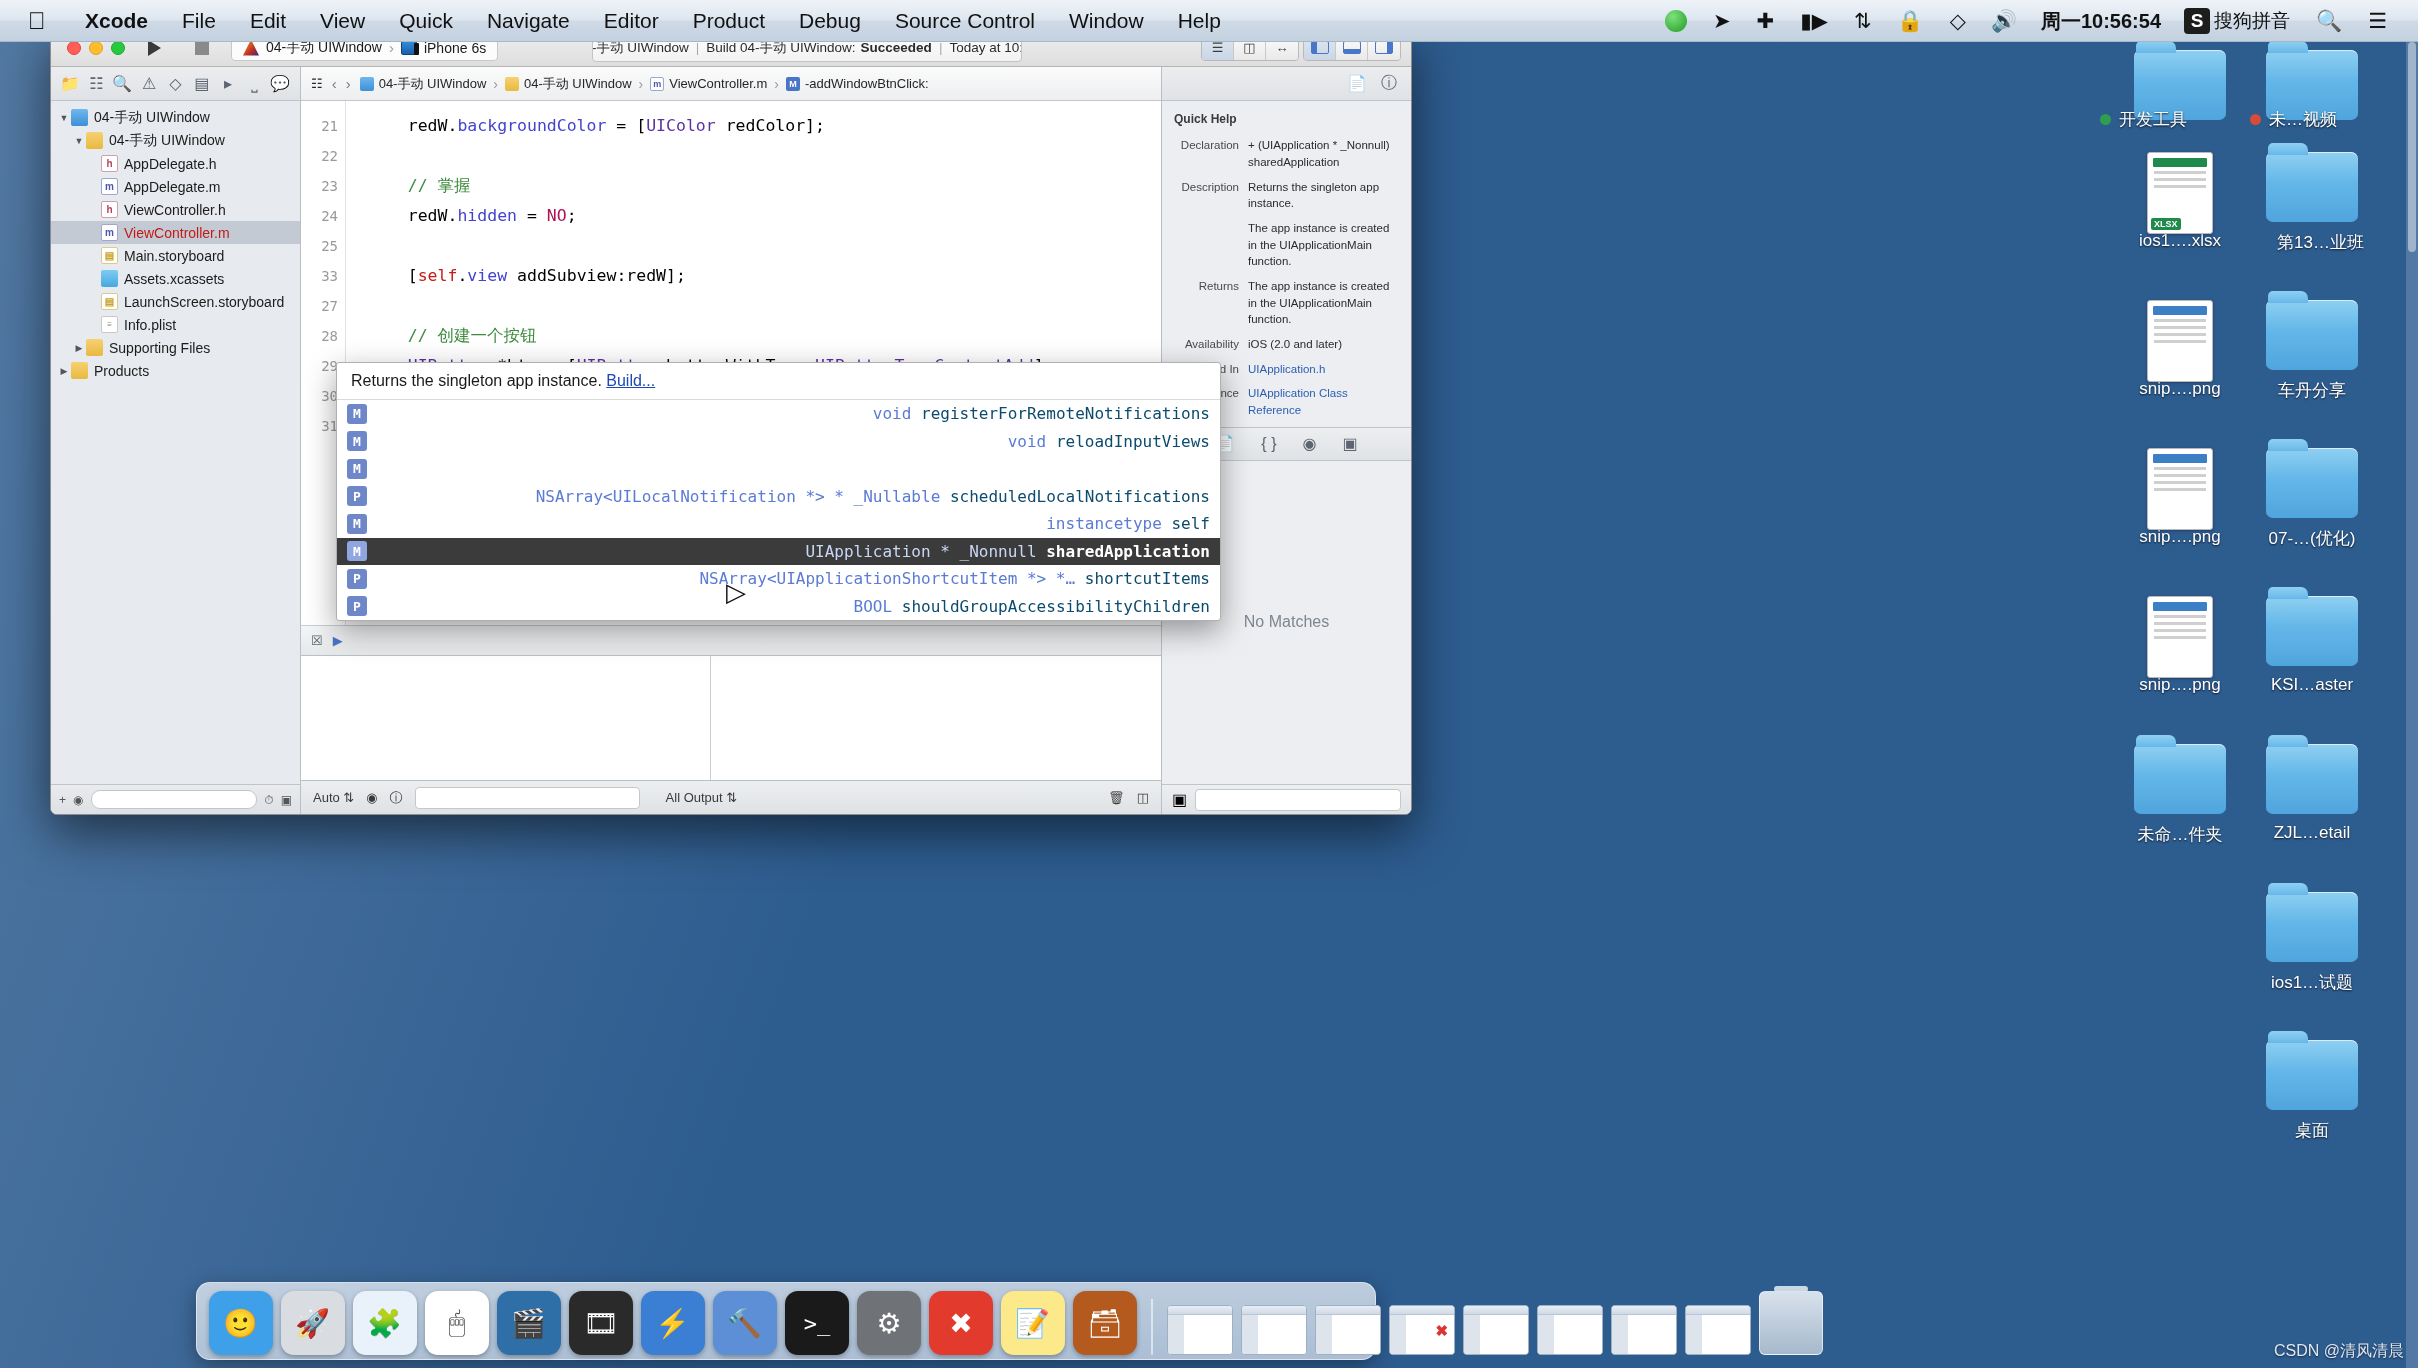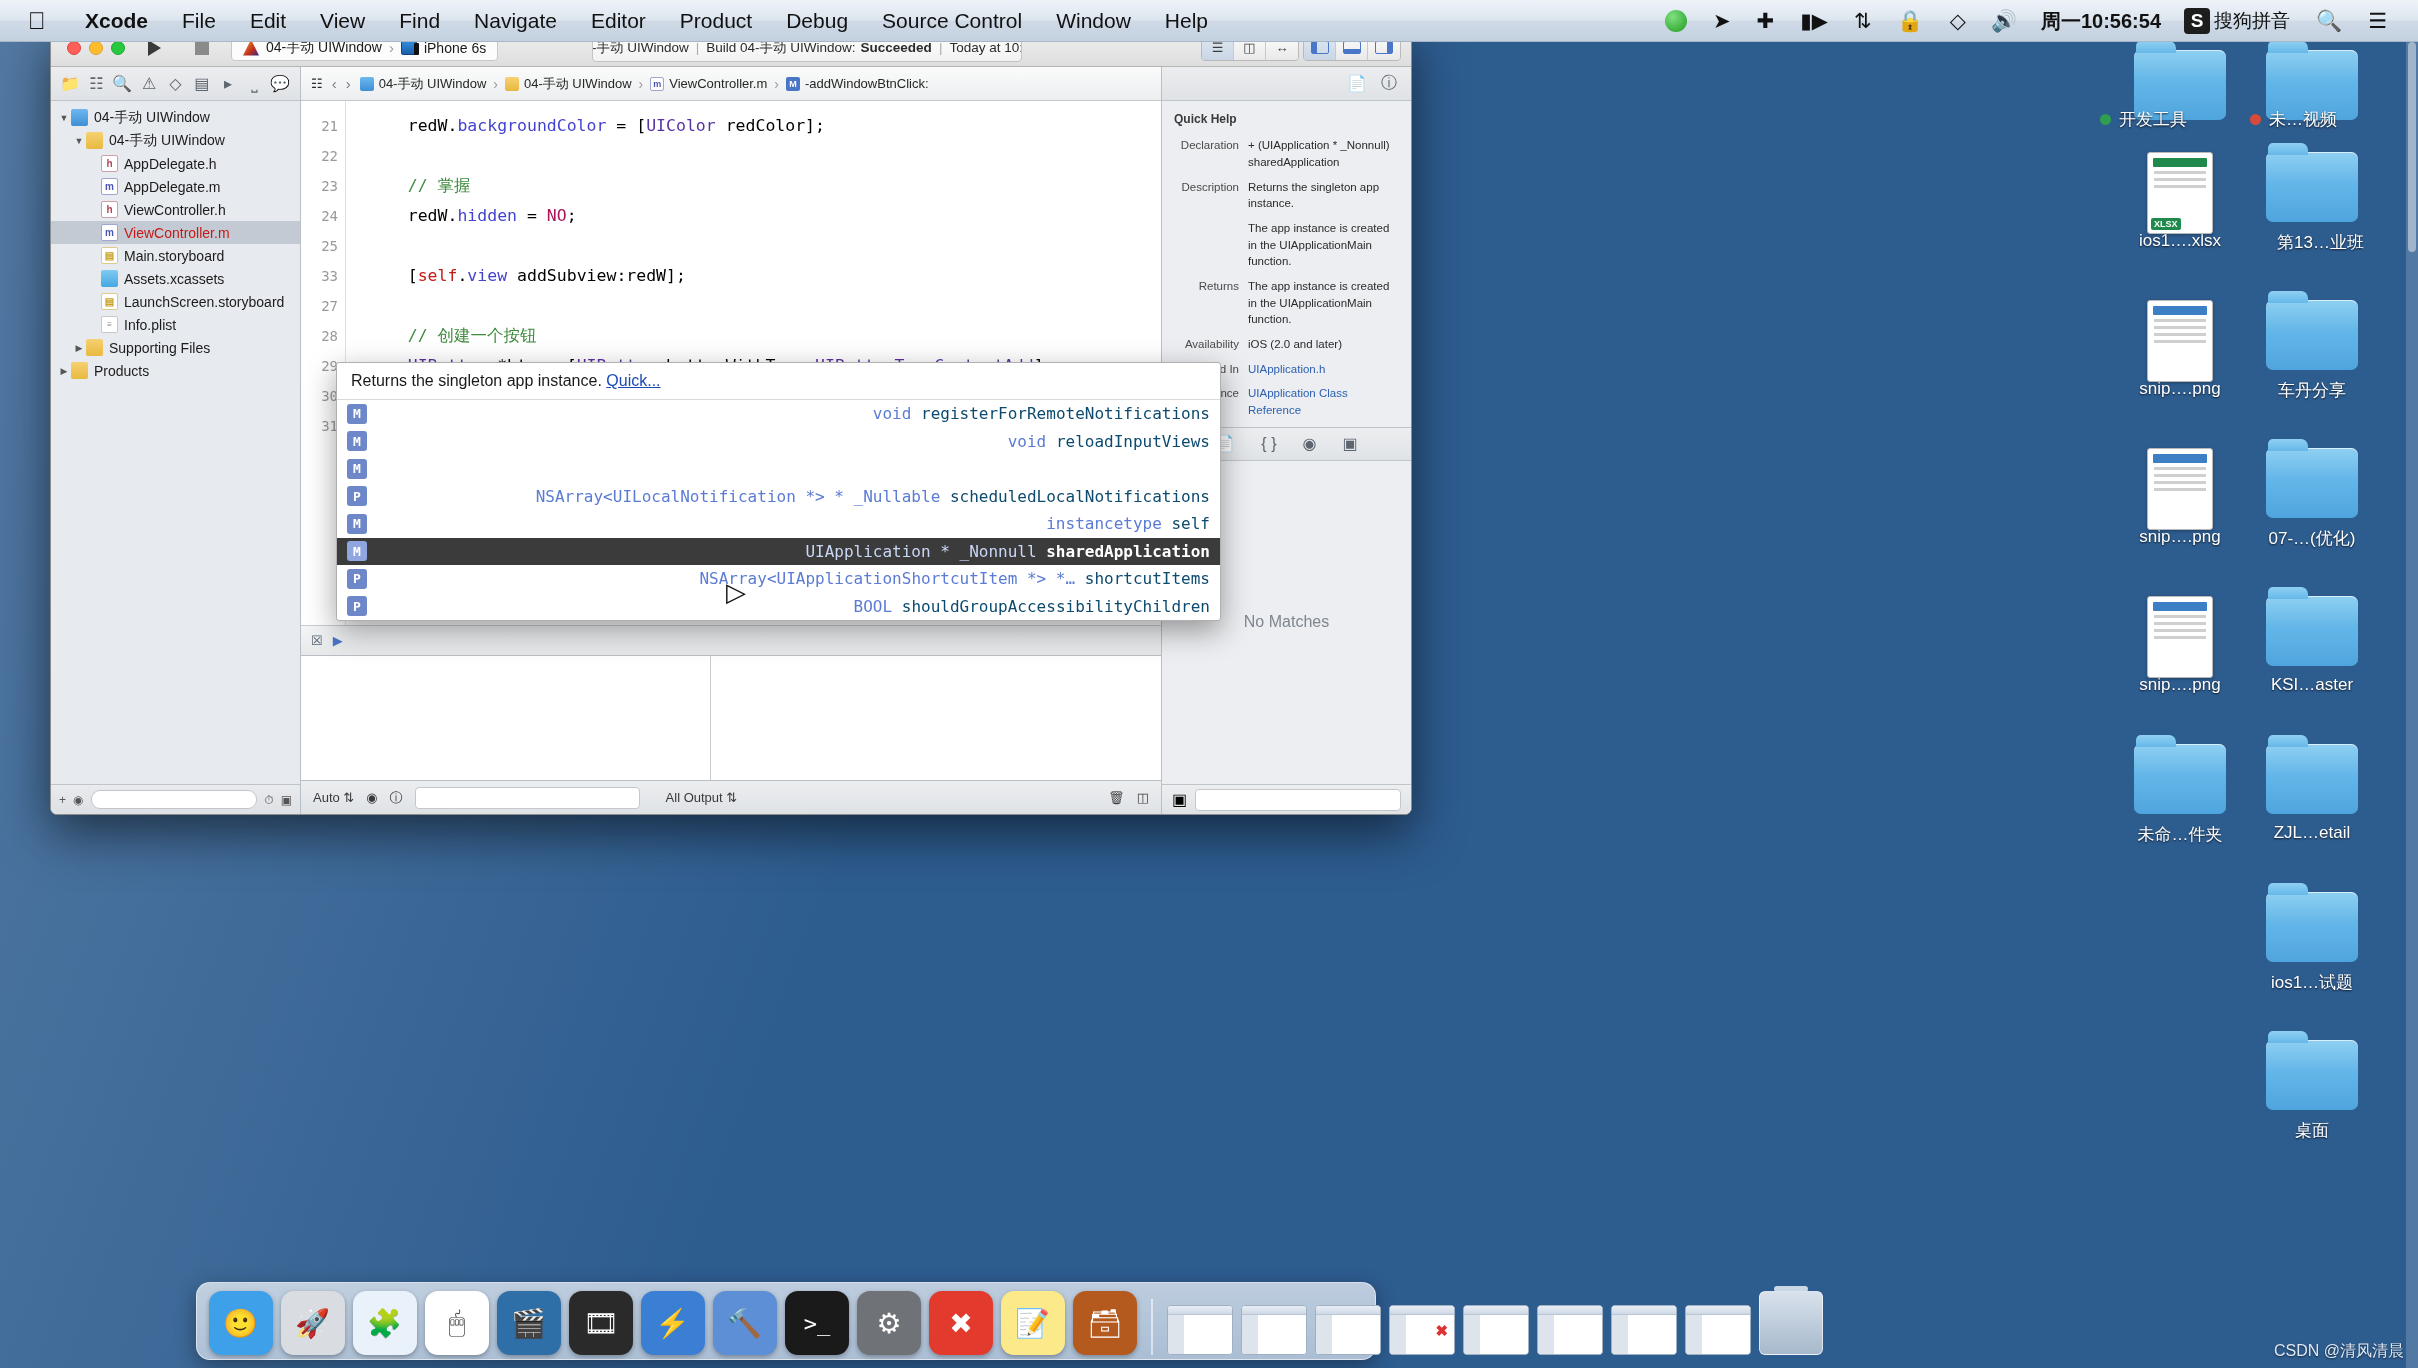"Find" div.mb-item { text: Find -> Quick }
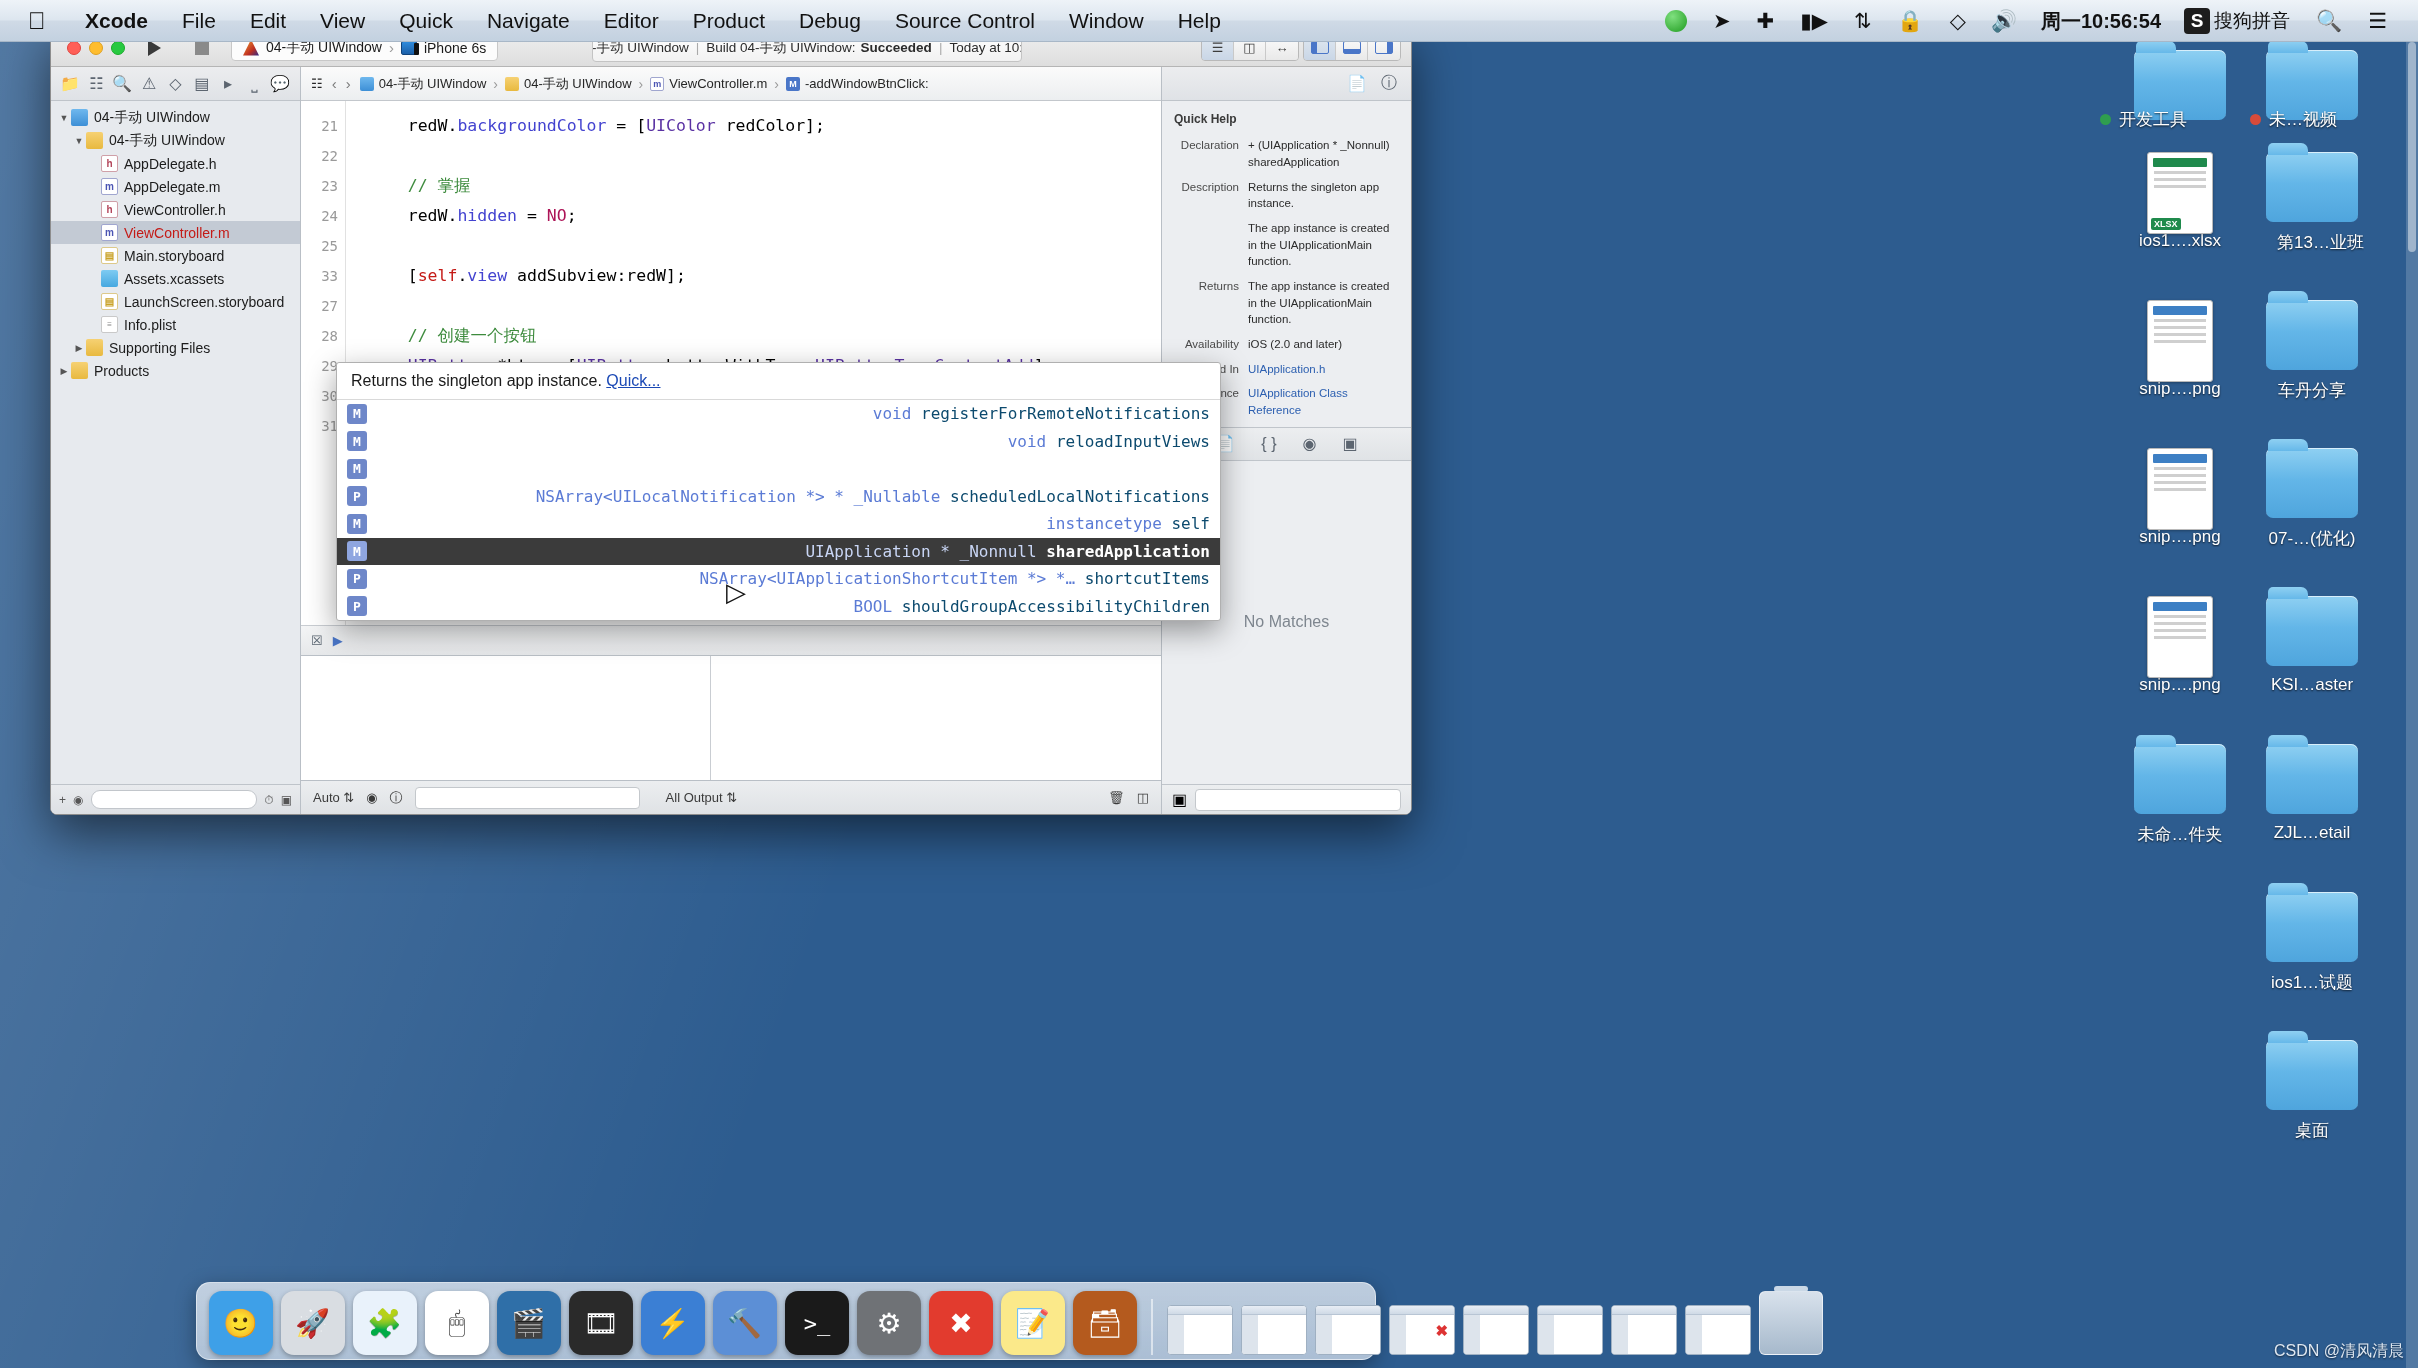"Quick..." a { text: Quick -> Build }
